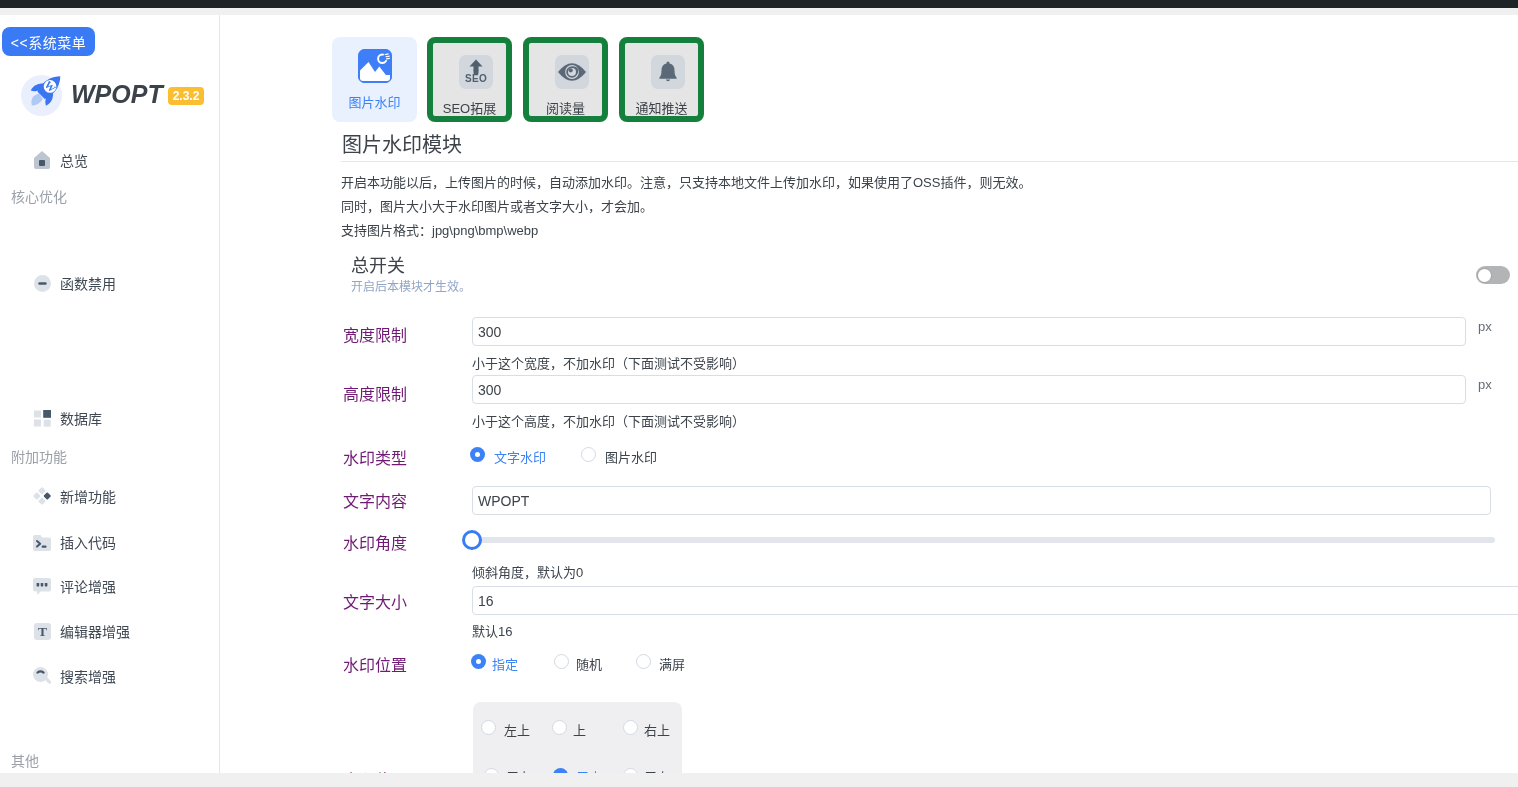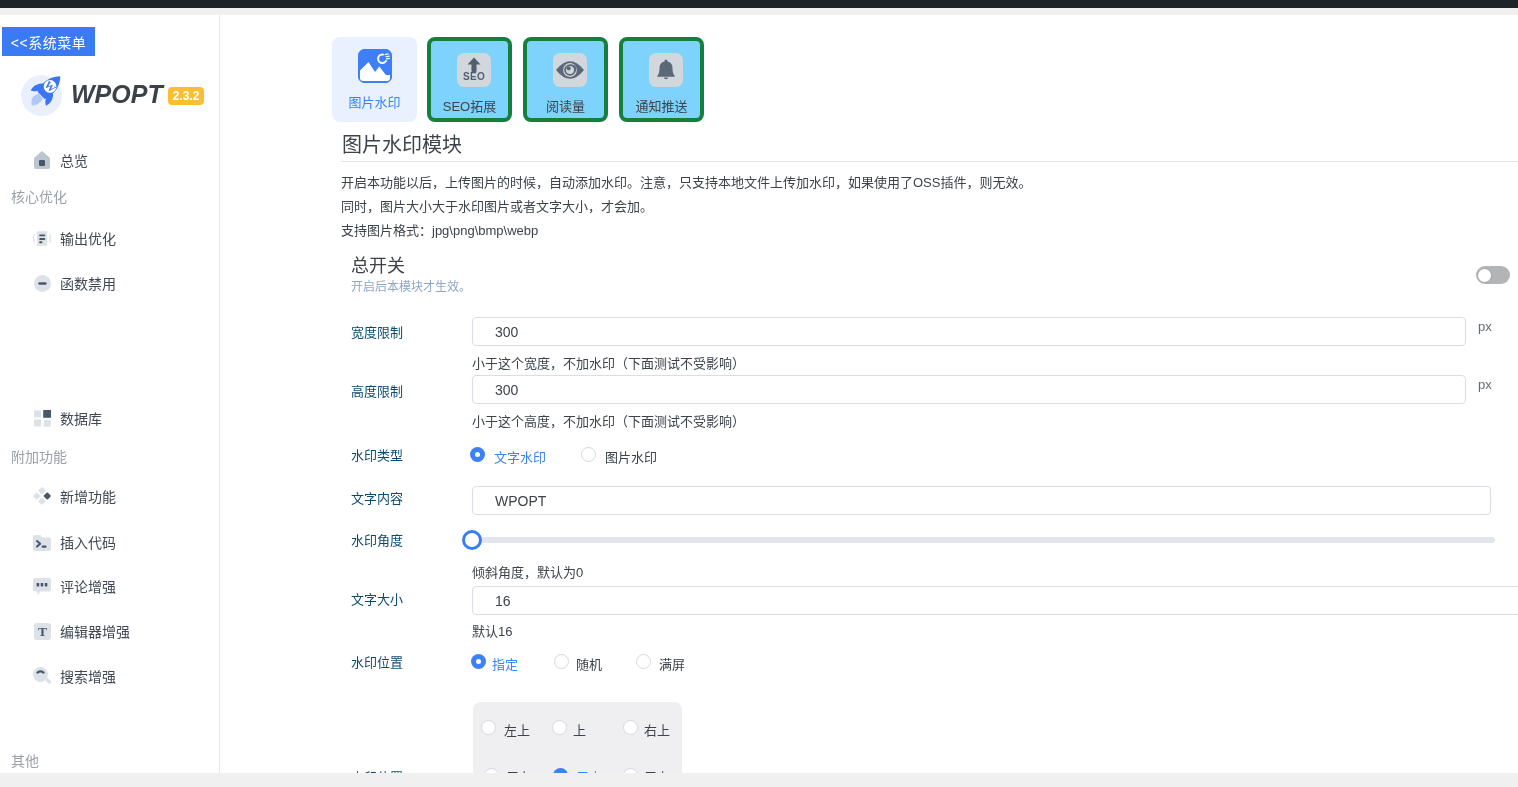"<<系统菜单" #sysbtn { border-radius: 0 -> 8px }
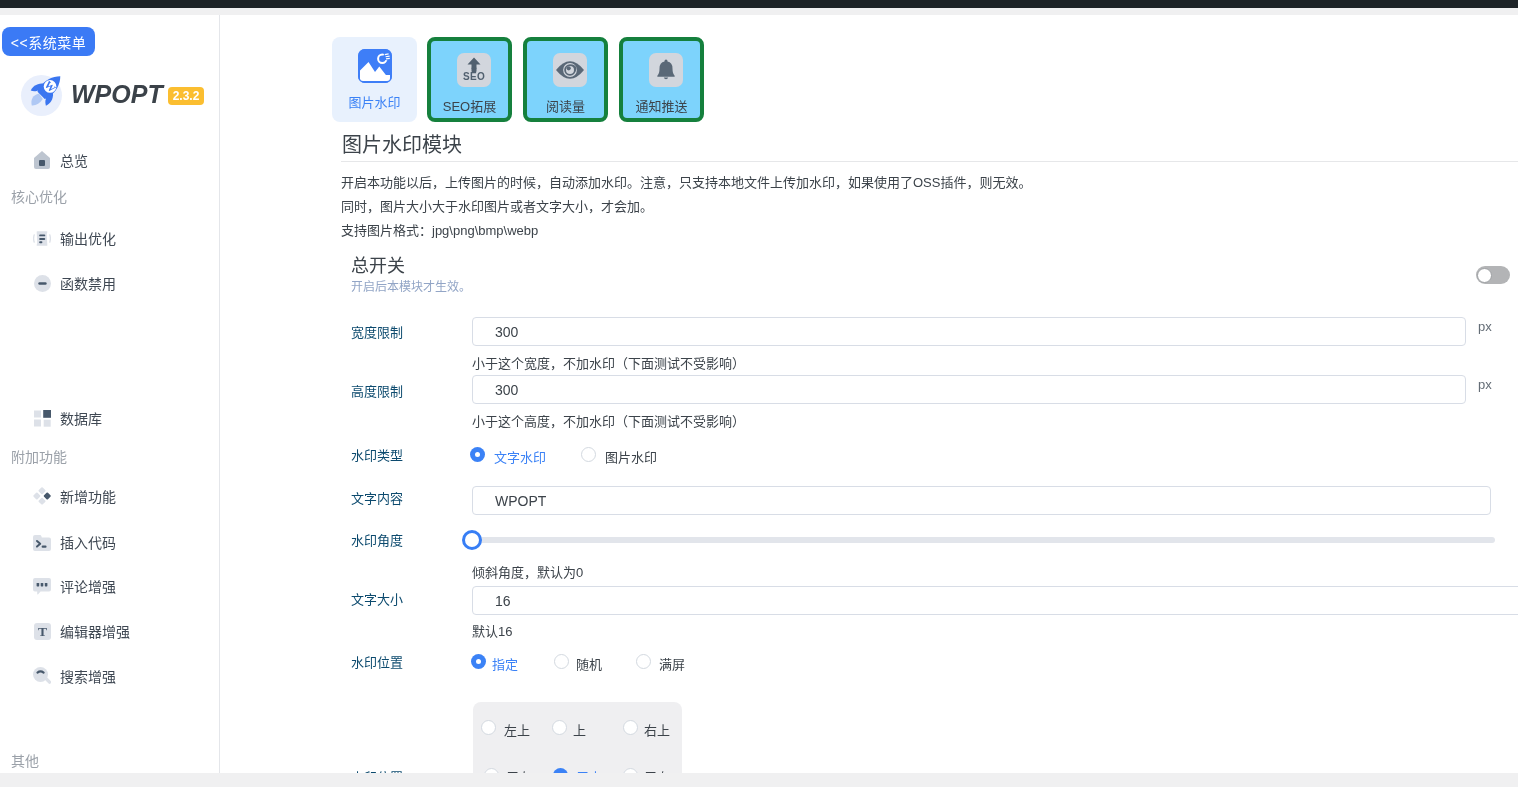"SEO" .card { background: #7dd3fc -> #e5e5e5; border: 4px solid #15803d -> 6px solid #15803d }
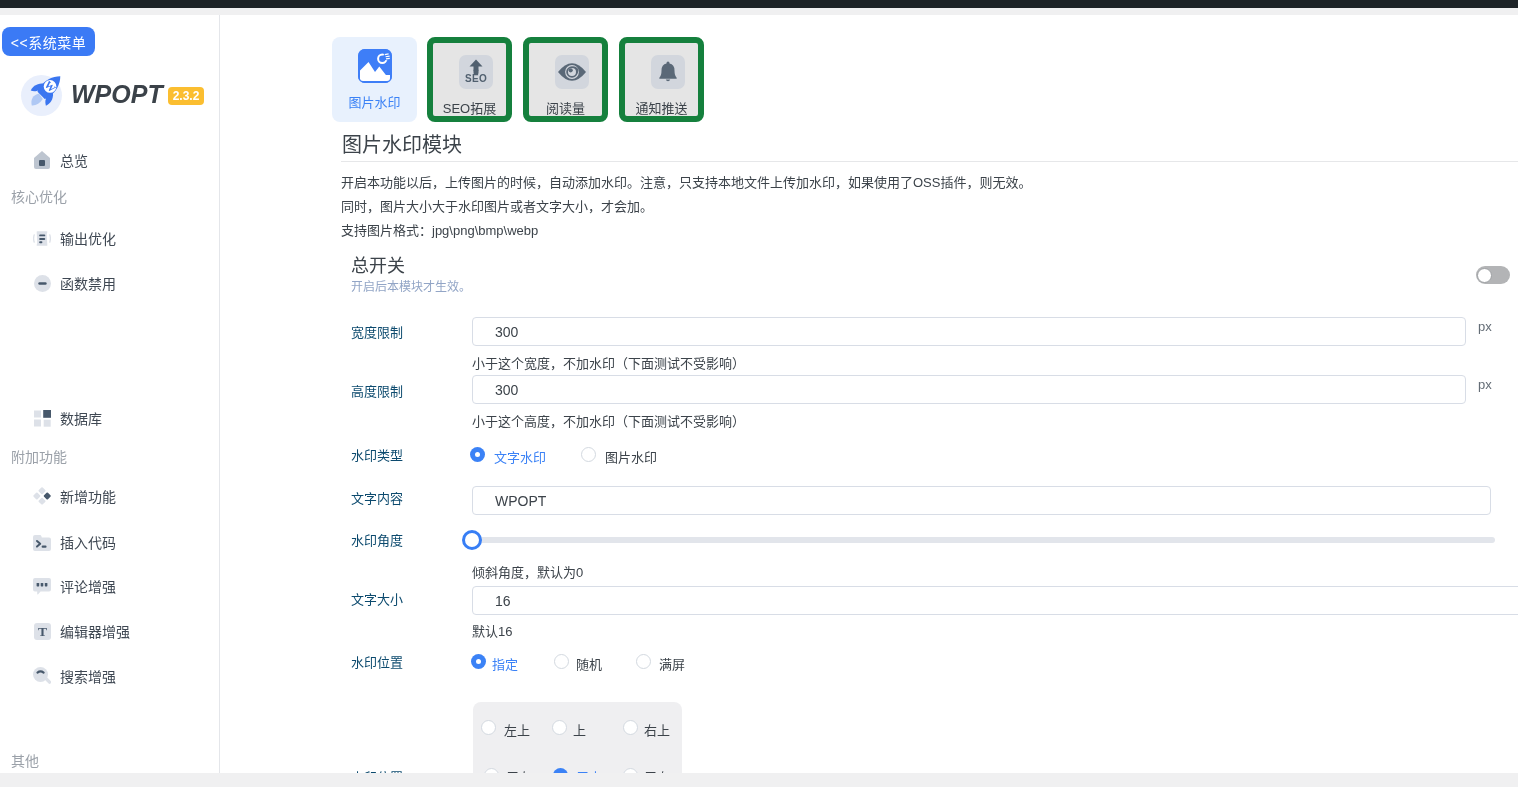"输出优化" div.mitem { html: <div> <span> <svg> <path></path> <rect></rect> <rect></rect> <rect></rect> <path></path> <path></path> </svg> </span> <span>输出优化</span> </div> -> none }
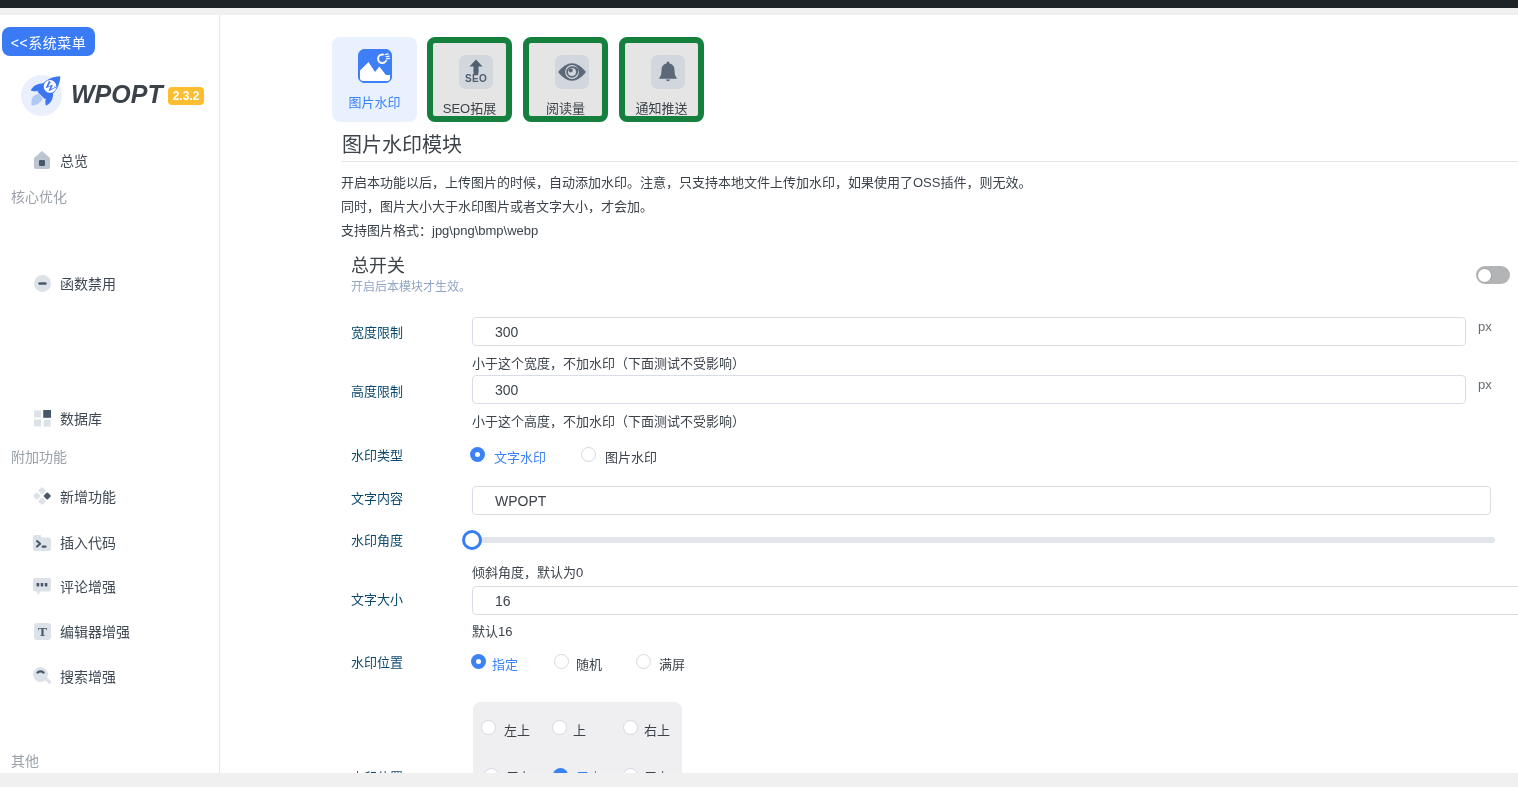"宽度限制" .flabel { color: #0c4a6e -> #701a75; font-size: 13px -> 16px; left: 351px -> 343px }
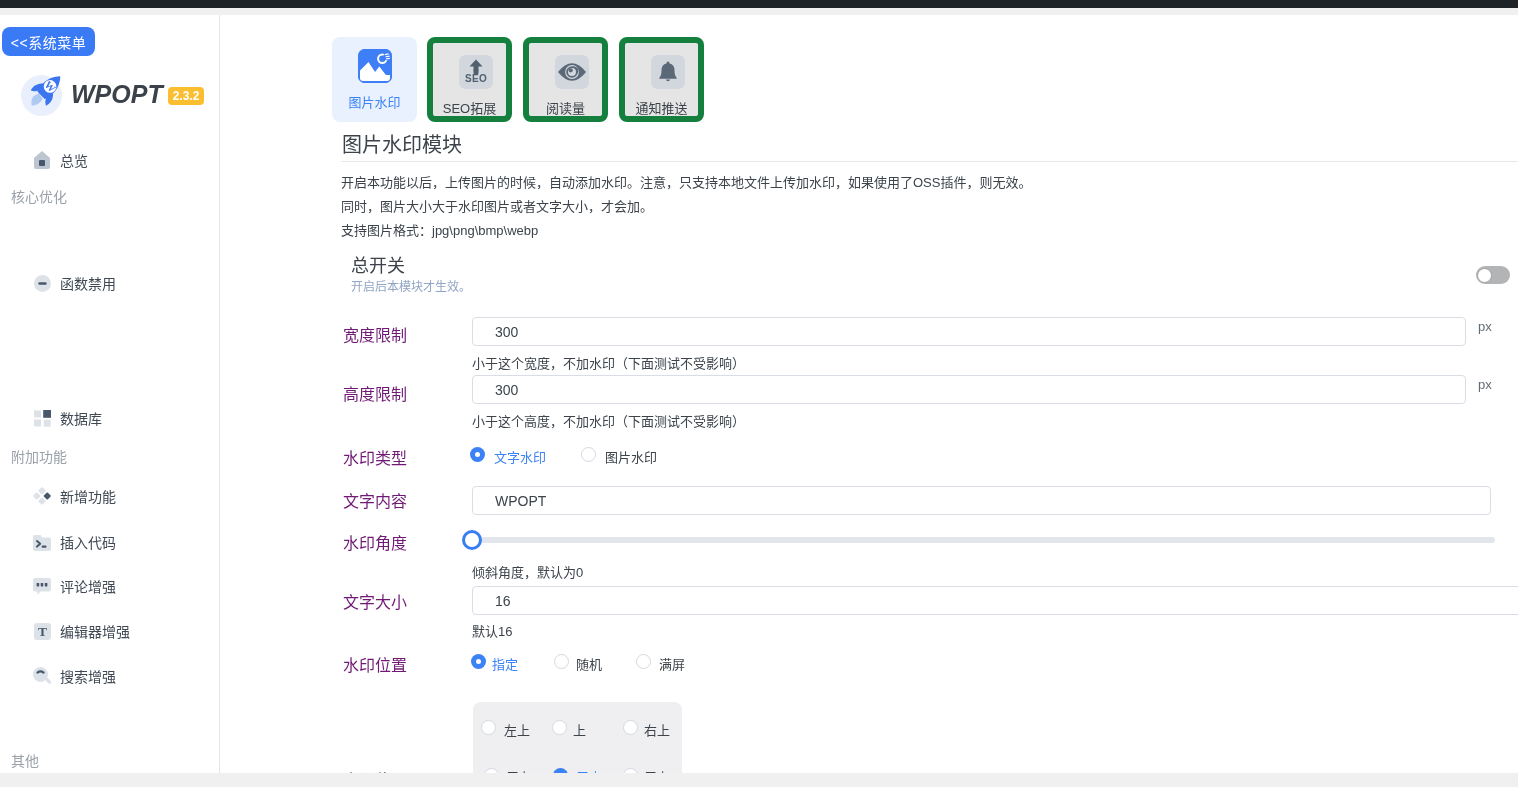"300" .finput { padding-left: 22px -> 5px }
